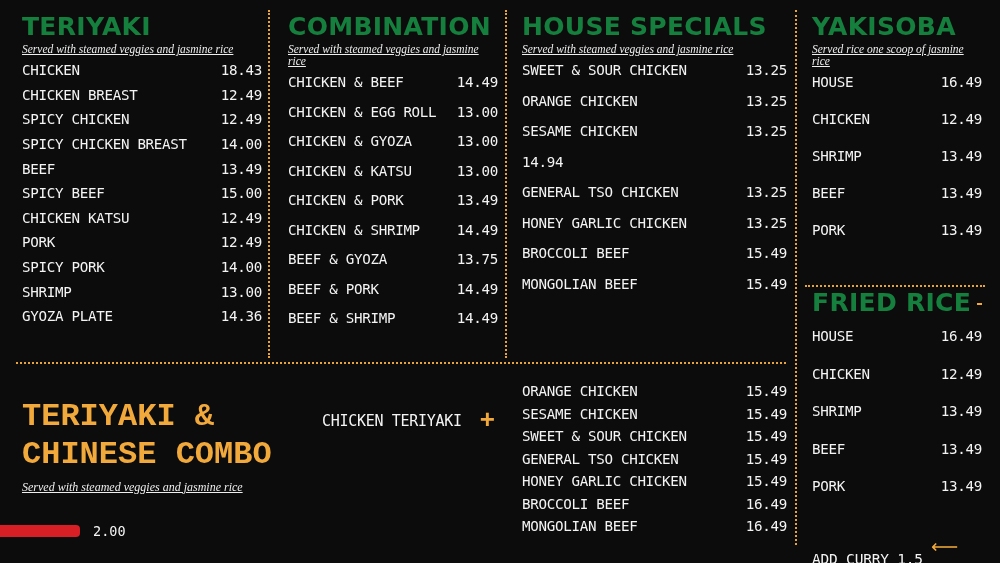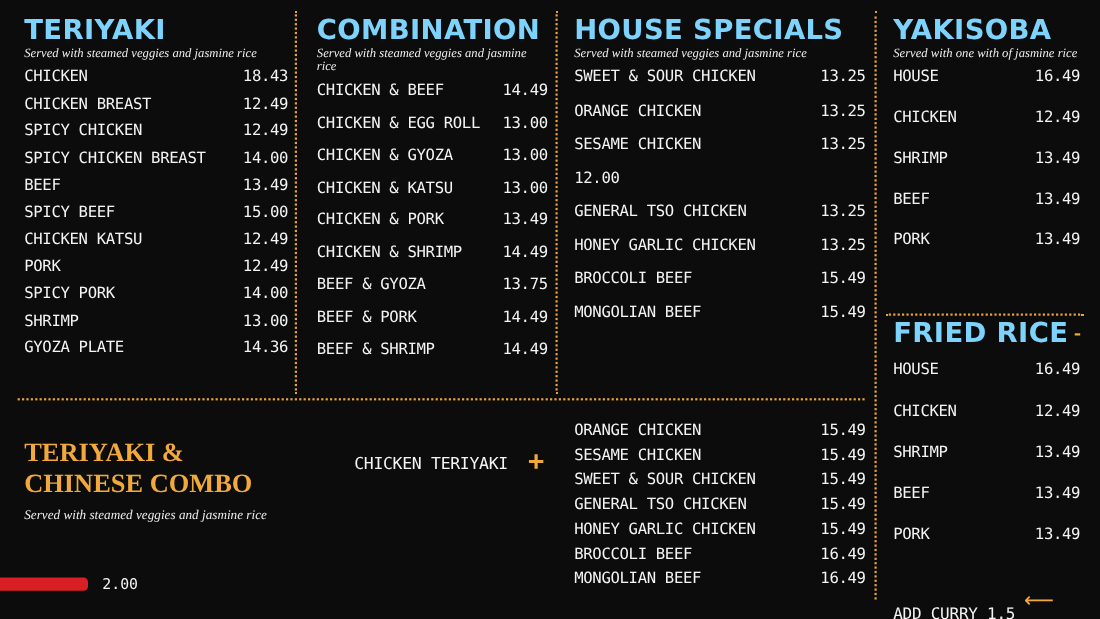"TERIYAKI" .section-title { color: #7dd3fc -> #15803d }
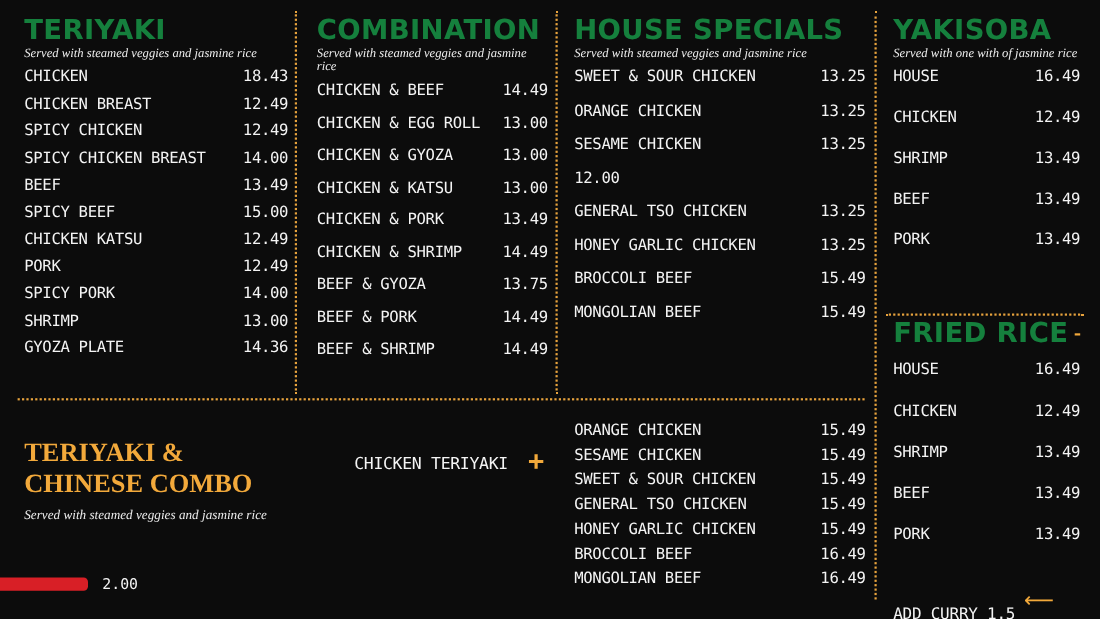"Served with steamed veggies and" .section-sub { text-decoration: none -> underline }
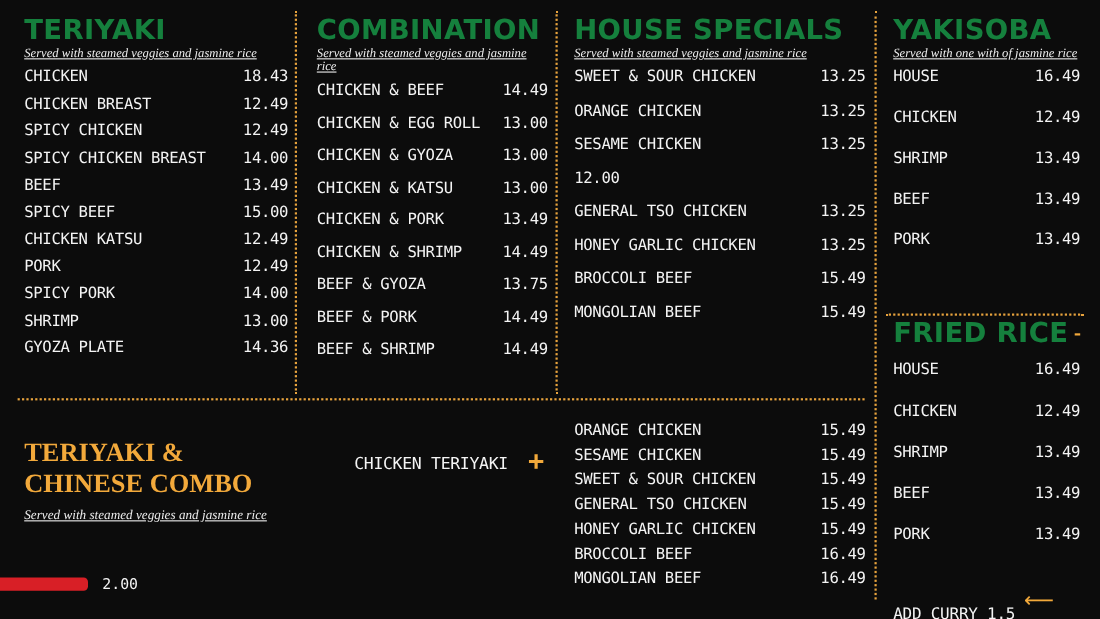"Served with one with of" div.section-sub { text: with one with -> rice one scoop }
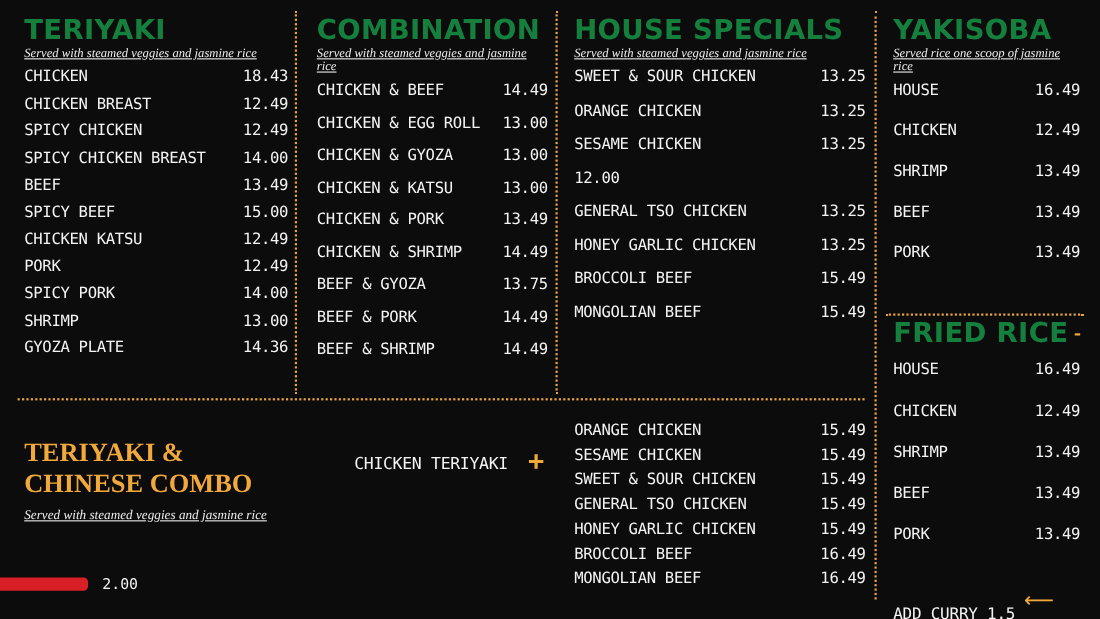"12.00" span.pr { text: 12.00 -> 14.94 }
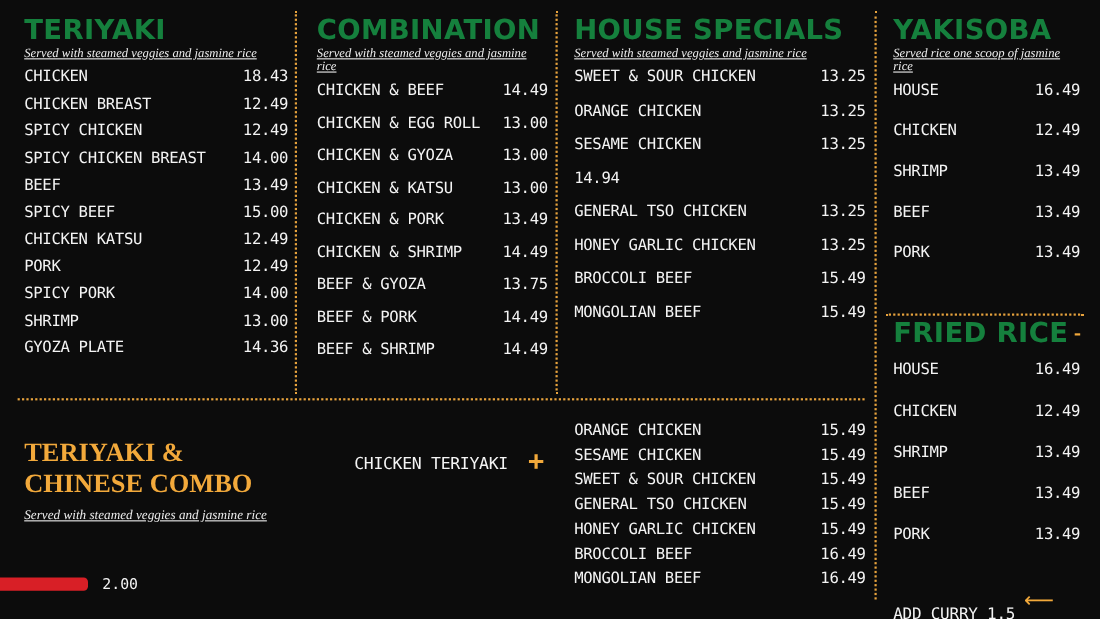"TERIYAKI &" #combo-block .big { font-family: Liberation Serif, serif -> Liberation Mono, monospace; font-size: 24px -> 32px }
